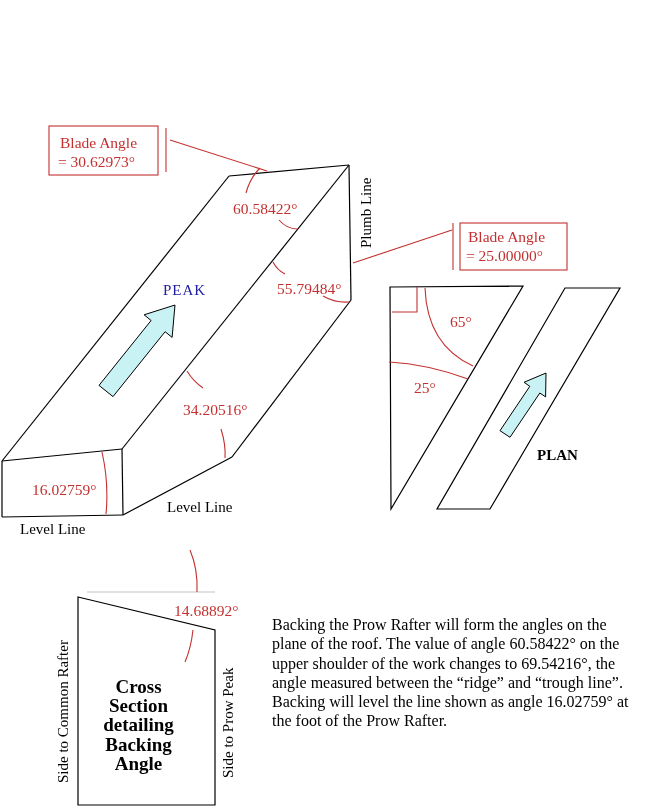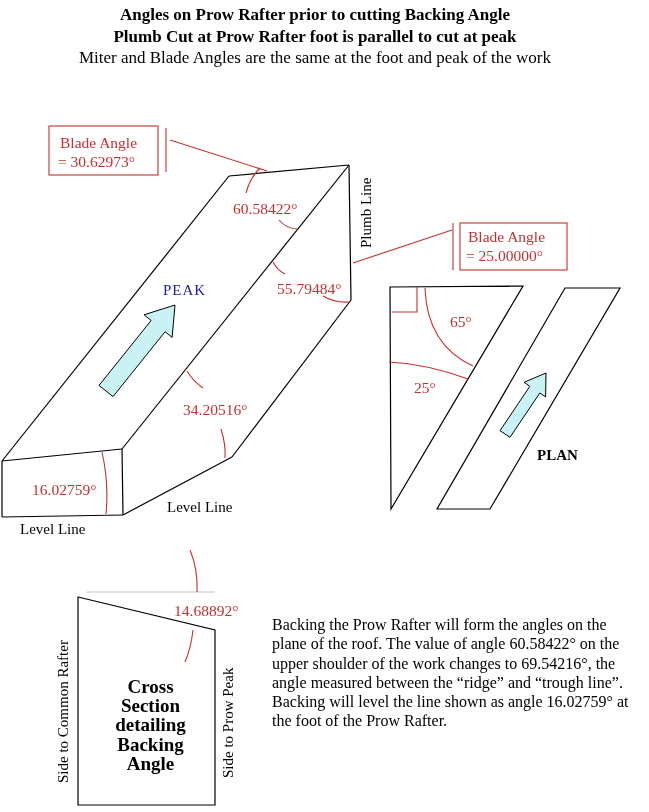"Angles on Prow Rafter prior" div.title-block { html: <div> <div>Angles on Prow Rafter prior to cutting Backing Angle</div> <div>Plumb Cut at Prow Rafter foot is parallel to cut at peak</div> <div>Miter and Blade Angles are the same at the foot and peak of the work</div> </div> -> none }
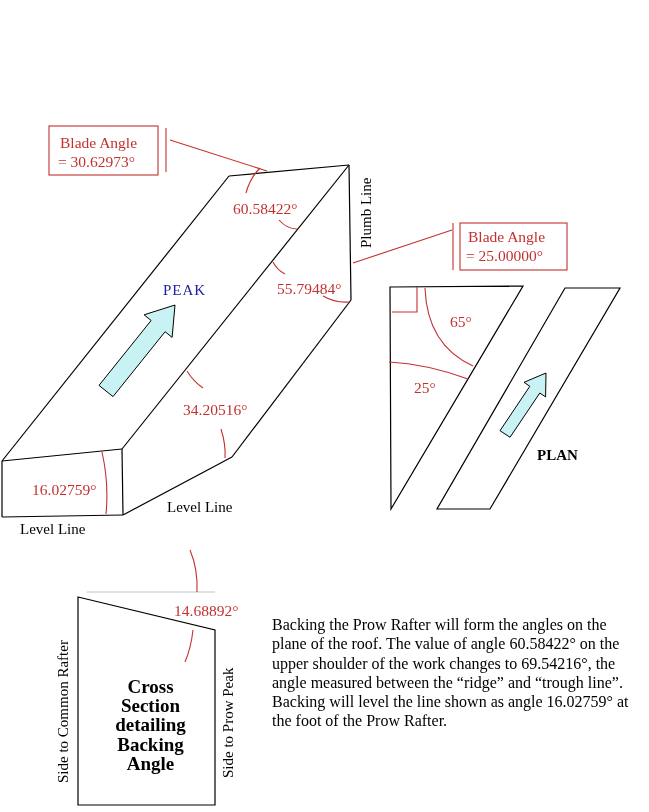"Cross" .xsection-caption { left: 82px -> 70px }
